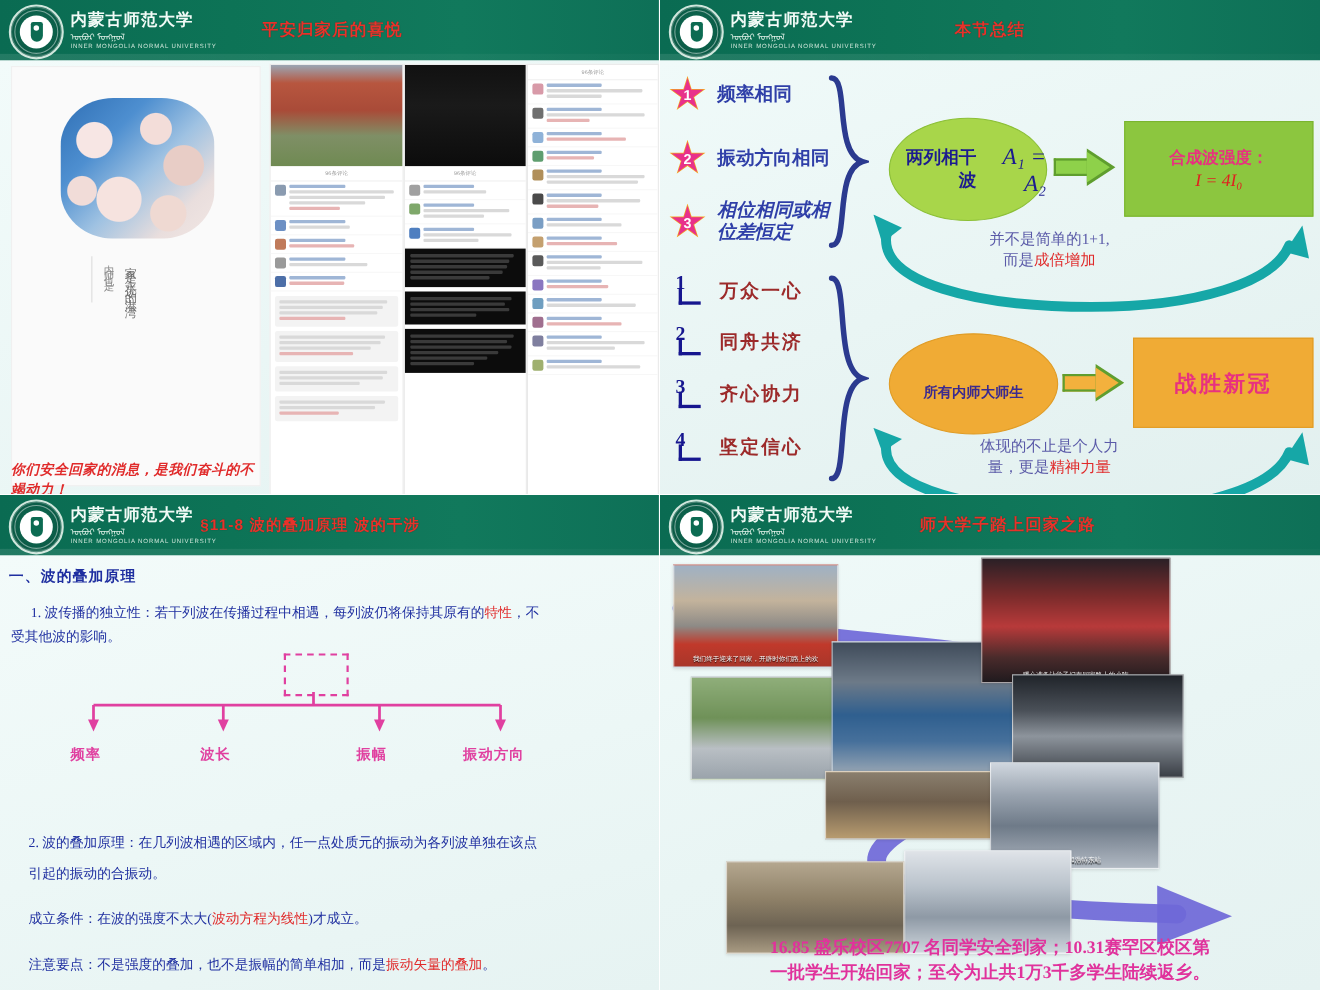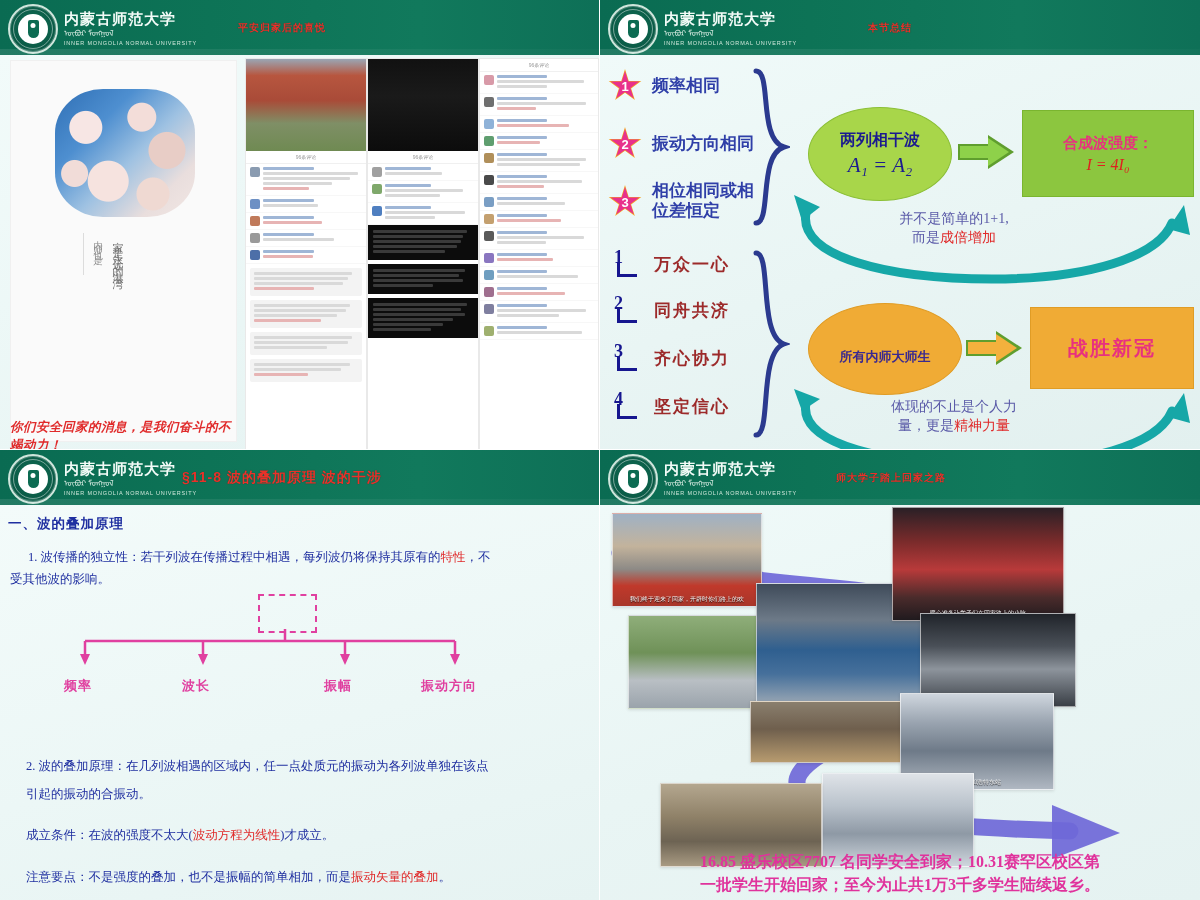"平安归家后的喜悦" .hdr-title { font-size: 10px -> 15px }
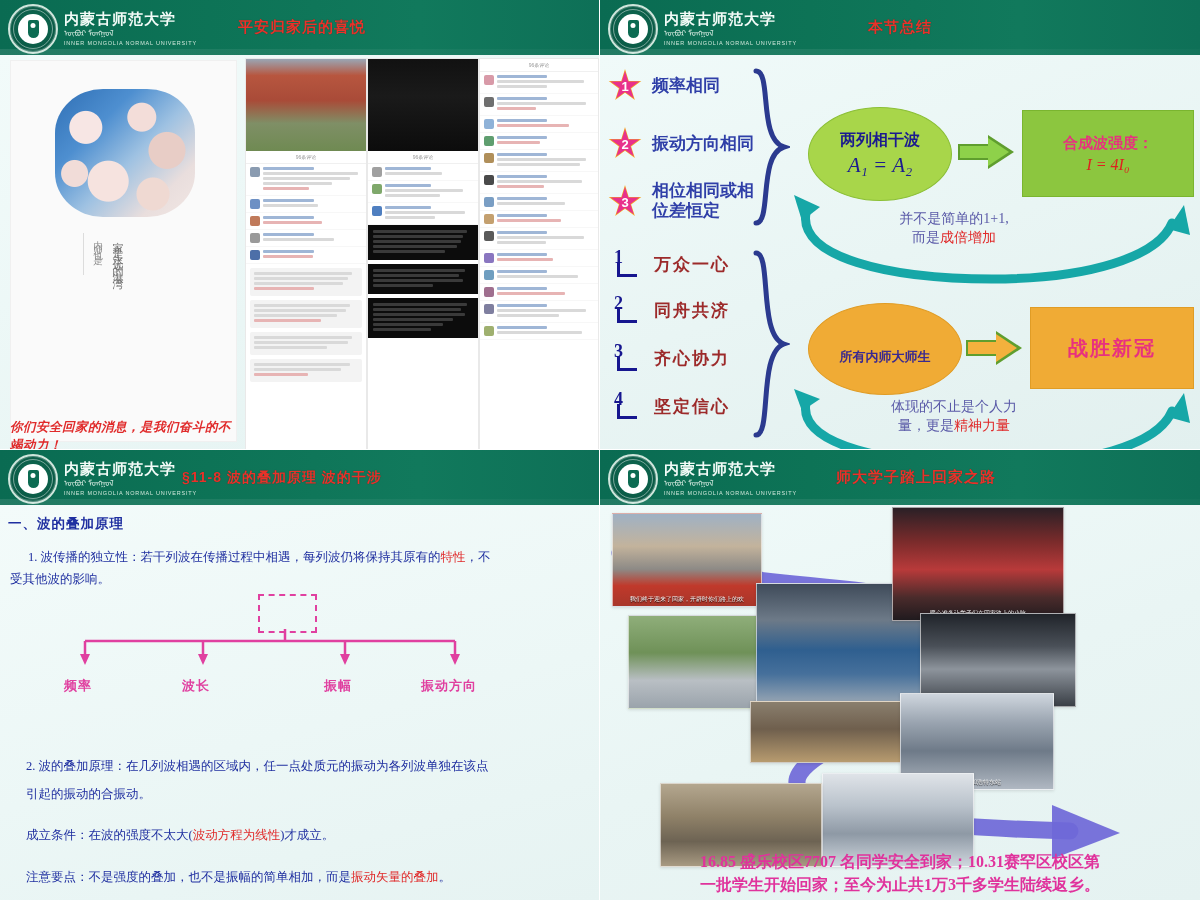"两列相干波" .ellipse { flex-direction: column -> row }
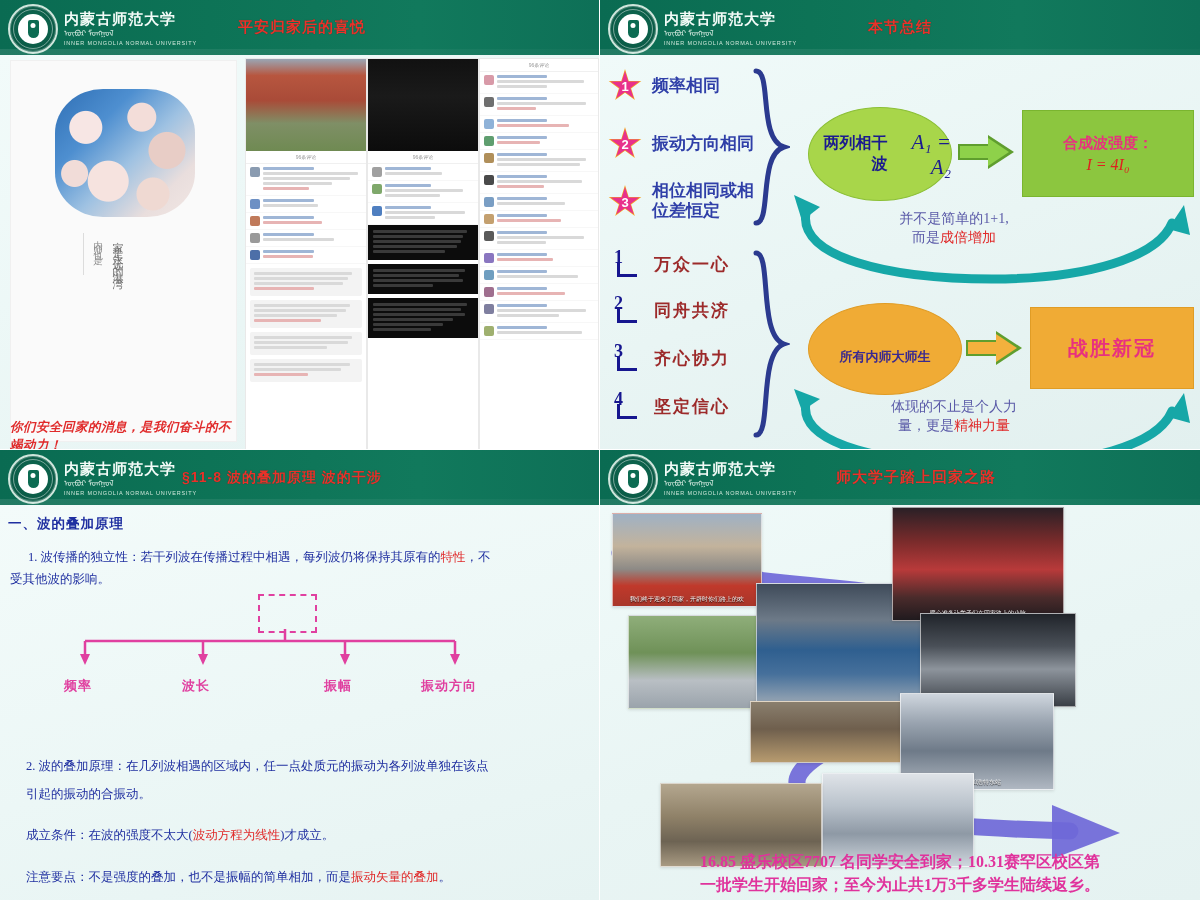"相位相同或相" div.cond-txt { font-style: none -> italic }
